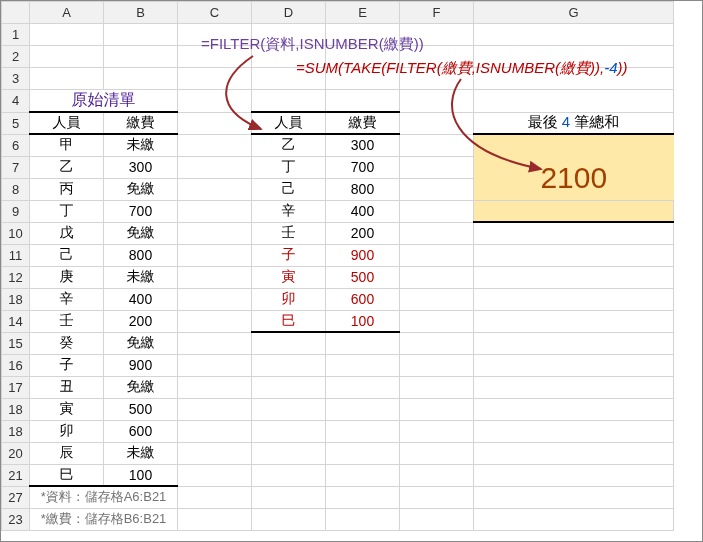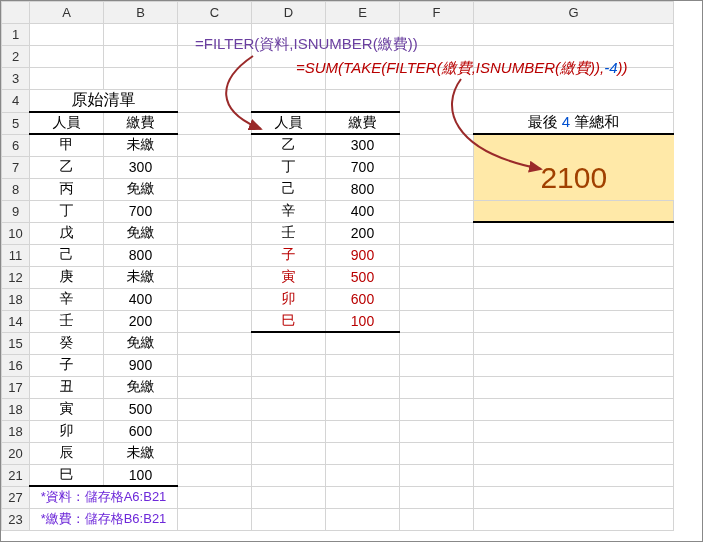"=FILTER(資料,ISNUMBER(繳費))" .formula1 { left: 194px -> 200px }
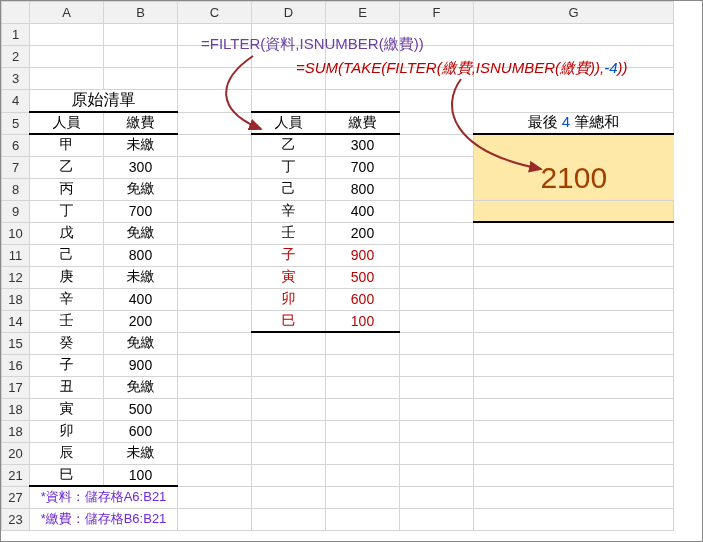"原始清單" .title-ab { color: #000000 -> #4c1d95 }
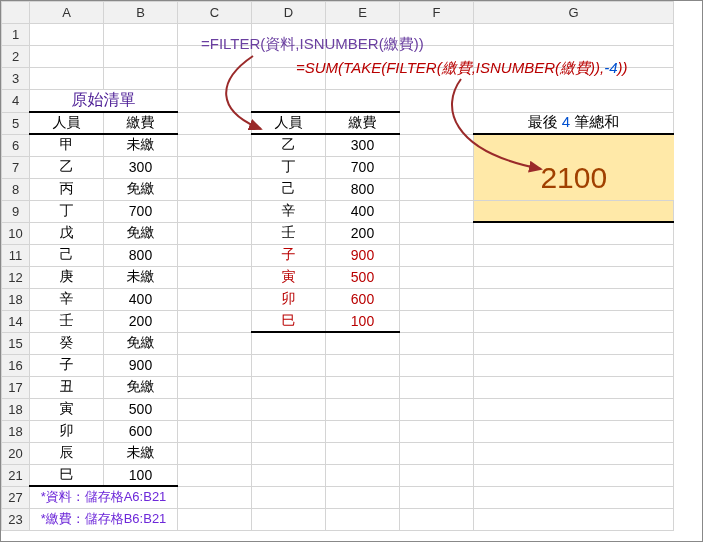"*資料：儲存格A6:B21" .note { color: #6d28d9 -> #737373 }
